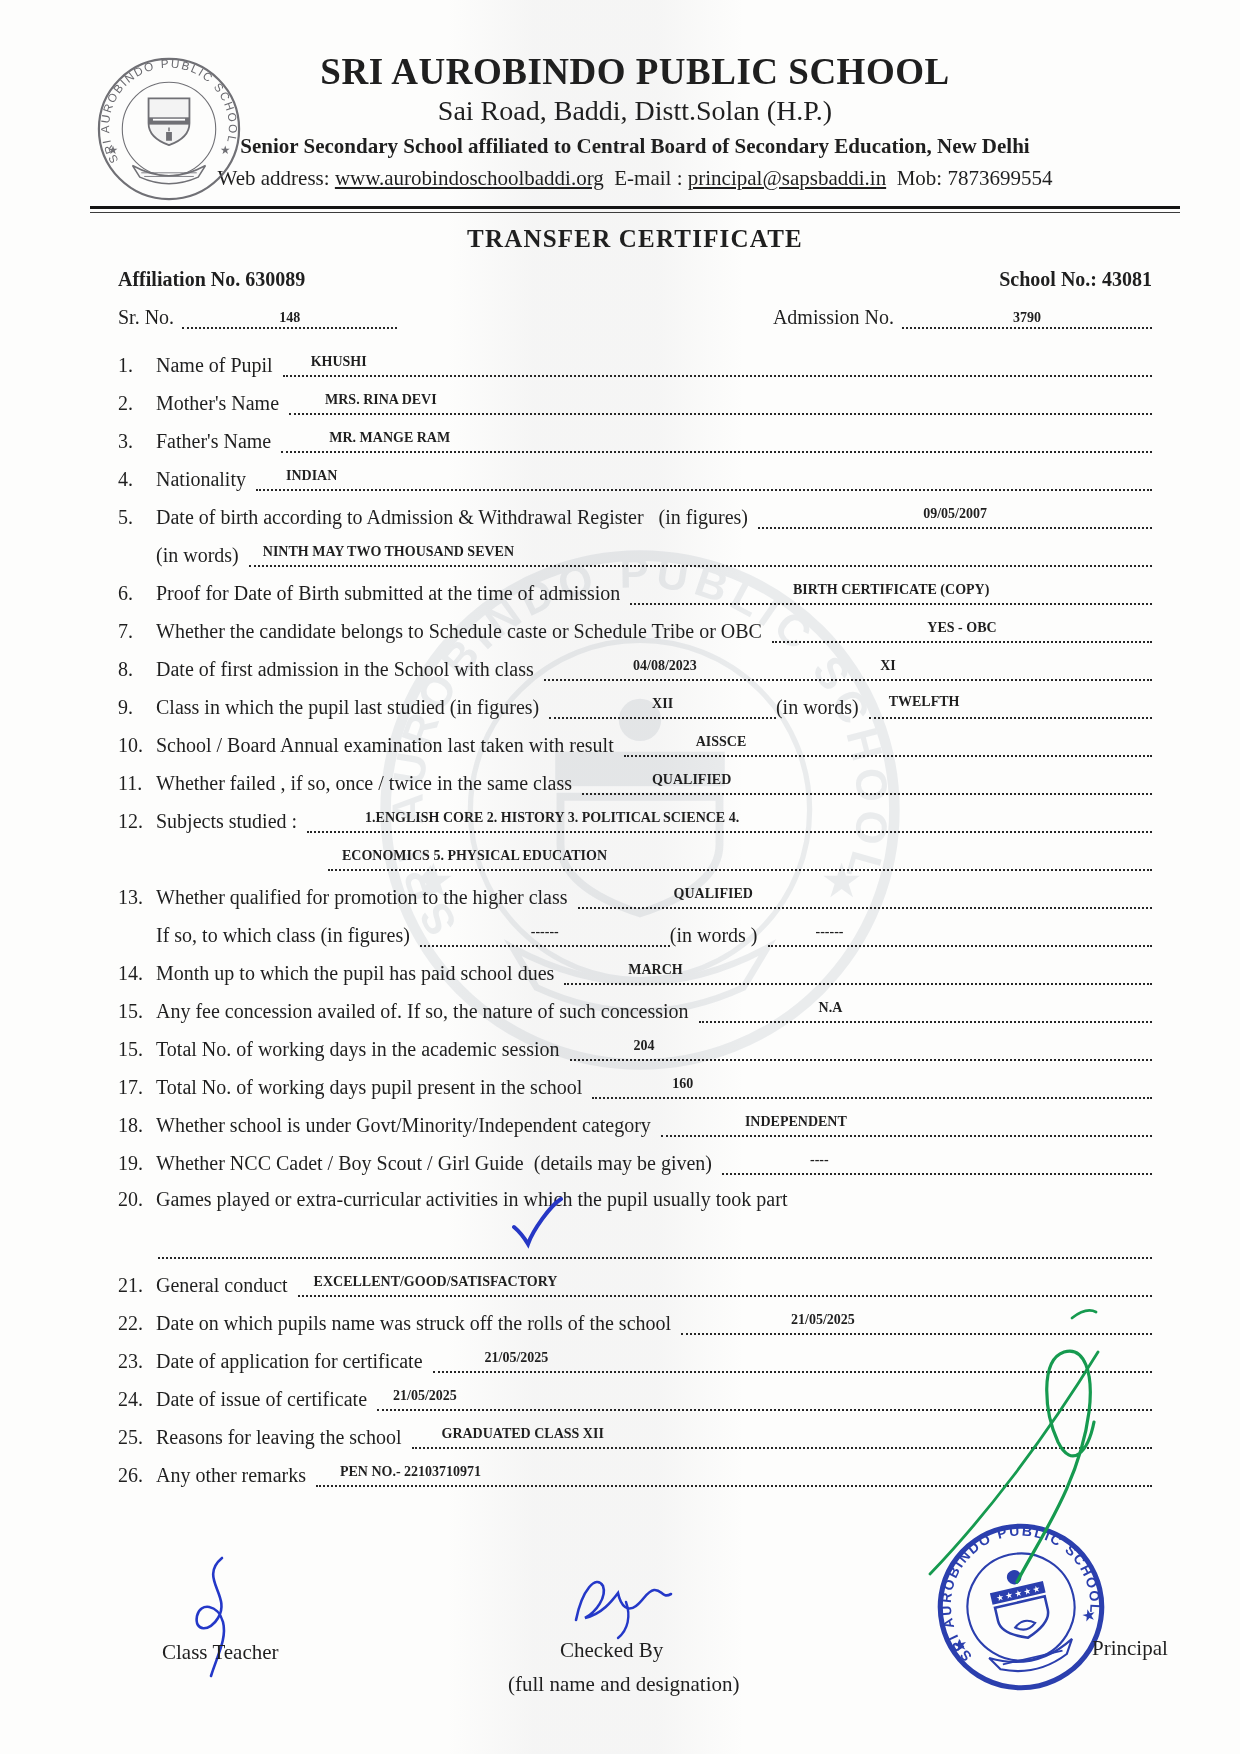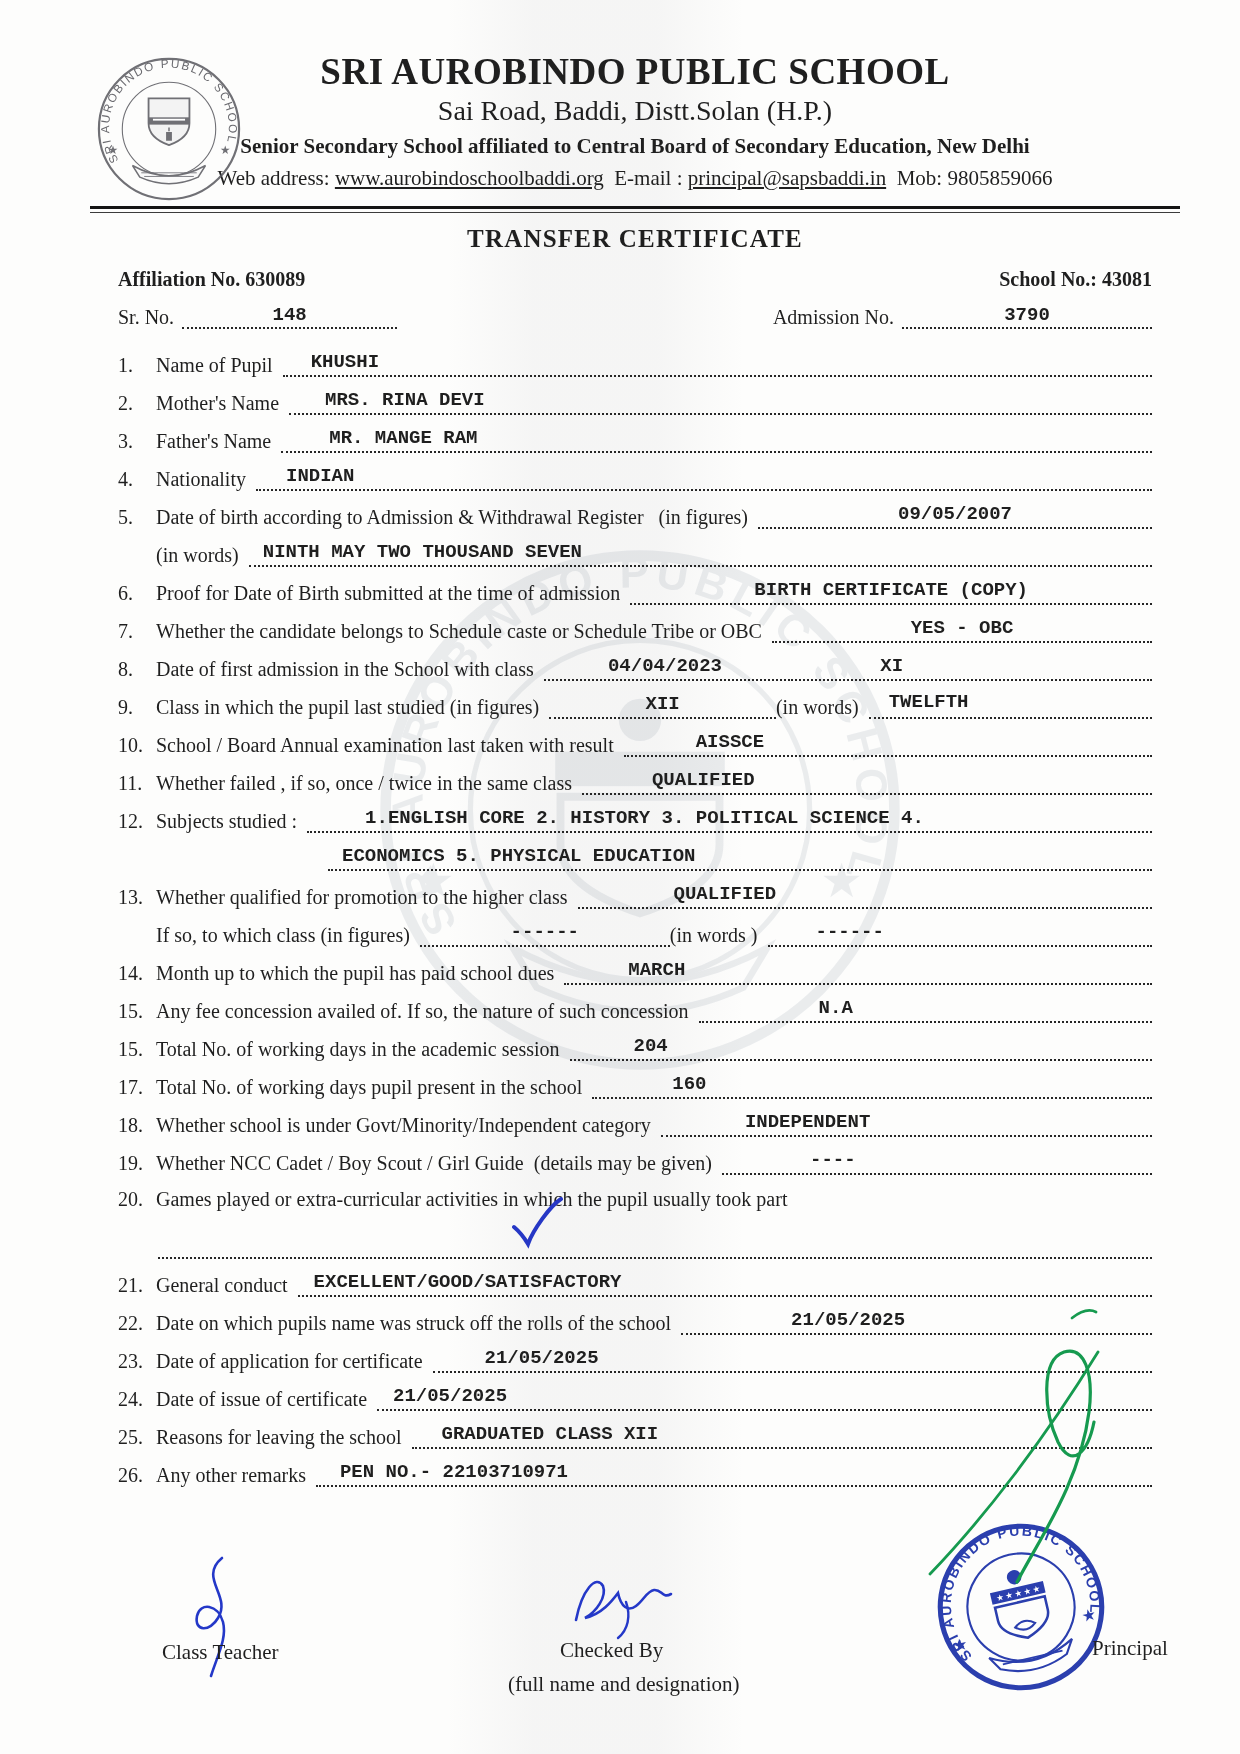"9805859066" span { text: 9805859066 -> 7873699554 }
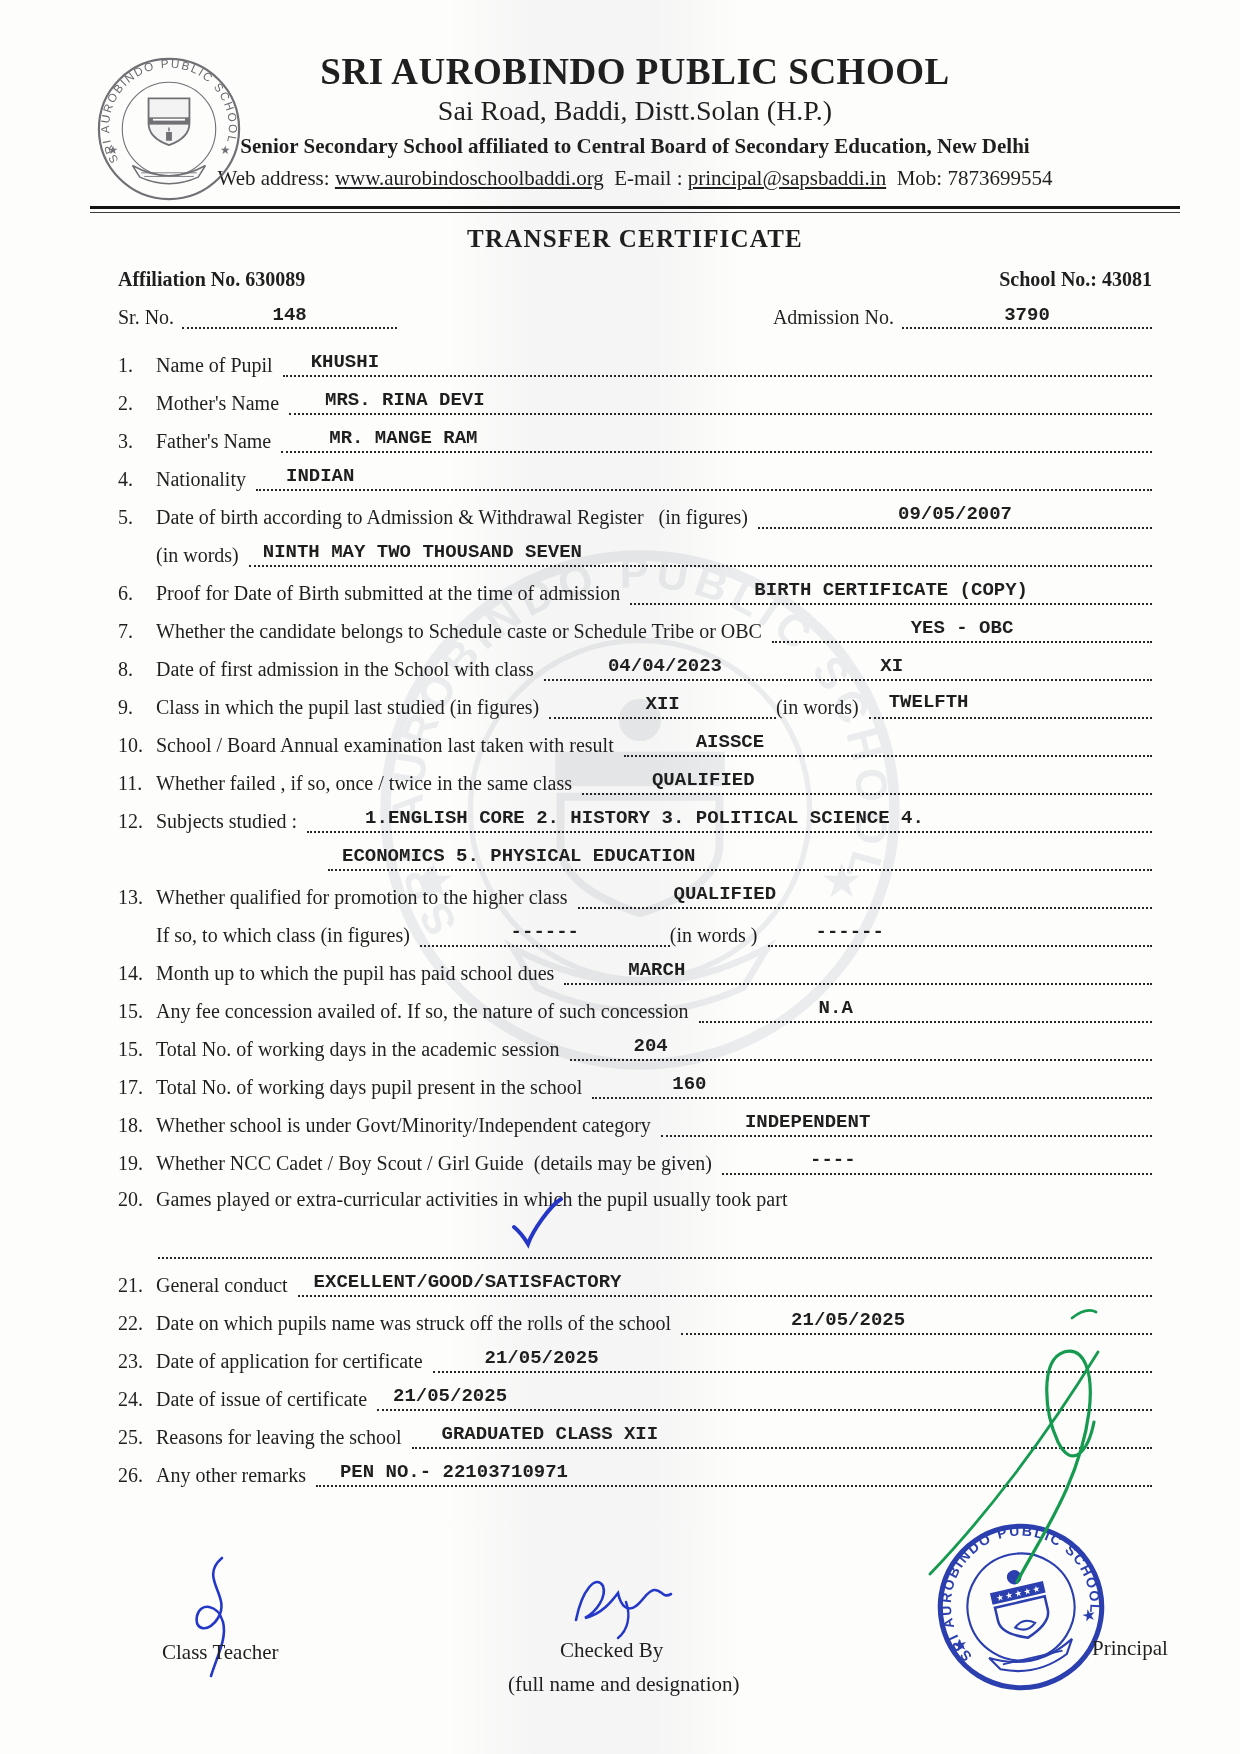"148" .value { font-family: Liberation Mono, monospace -> none; font-size: 19px -> 14px }
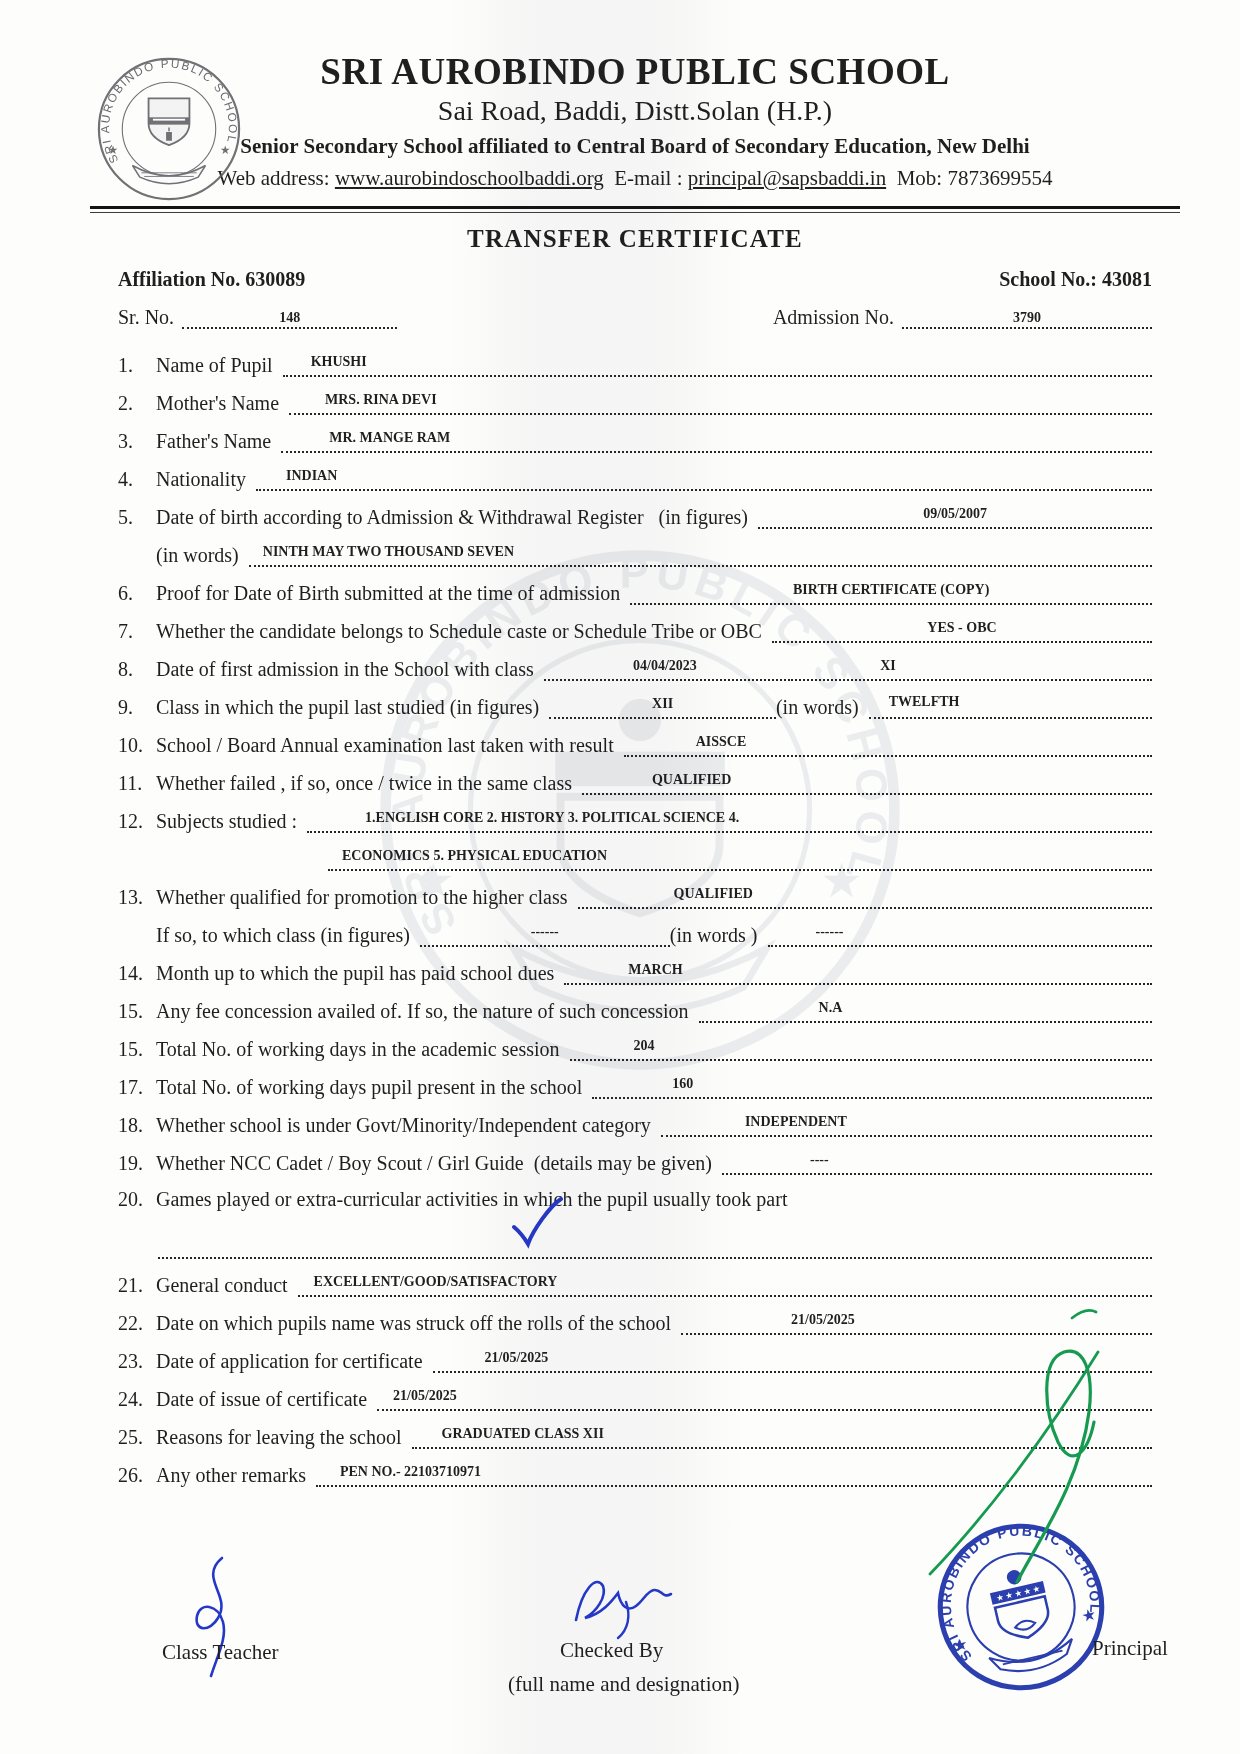"04/04/2023" span.value { text: 04/04/2023 -> 04/08/2023 }
